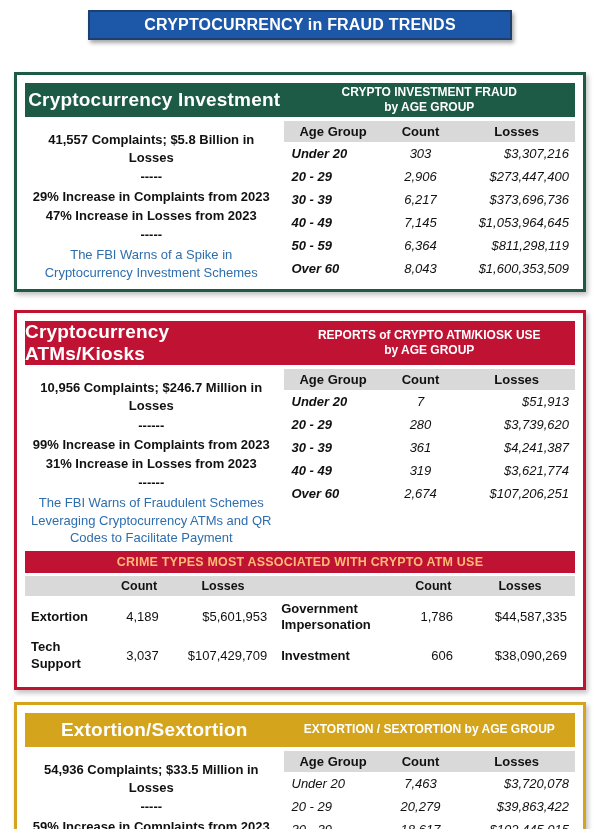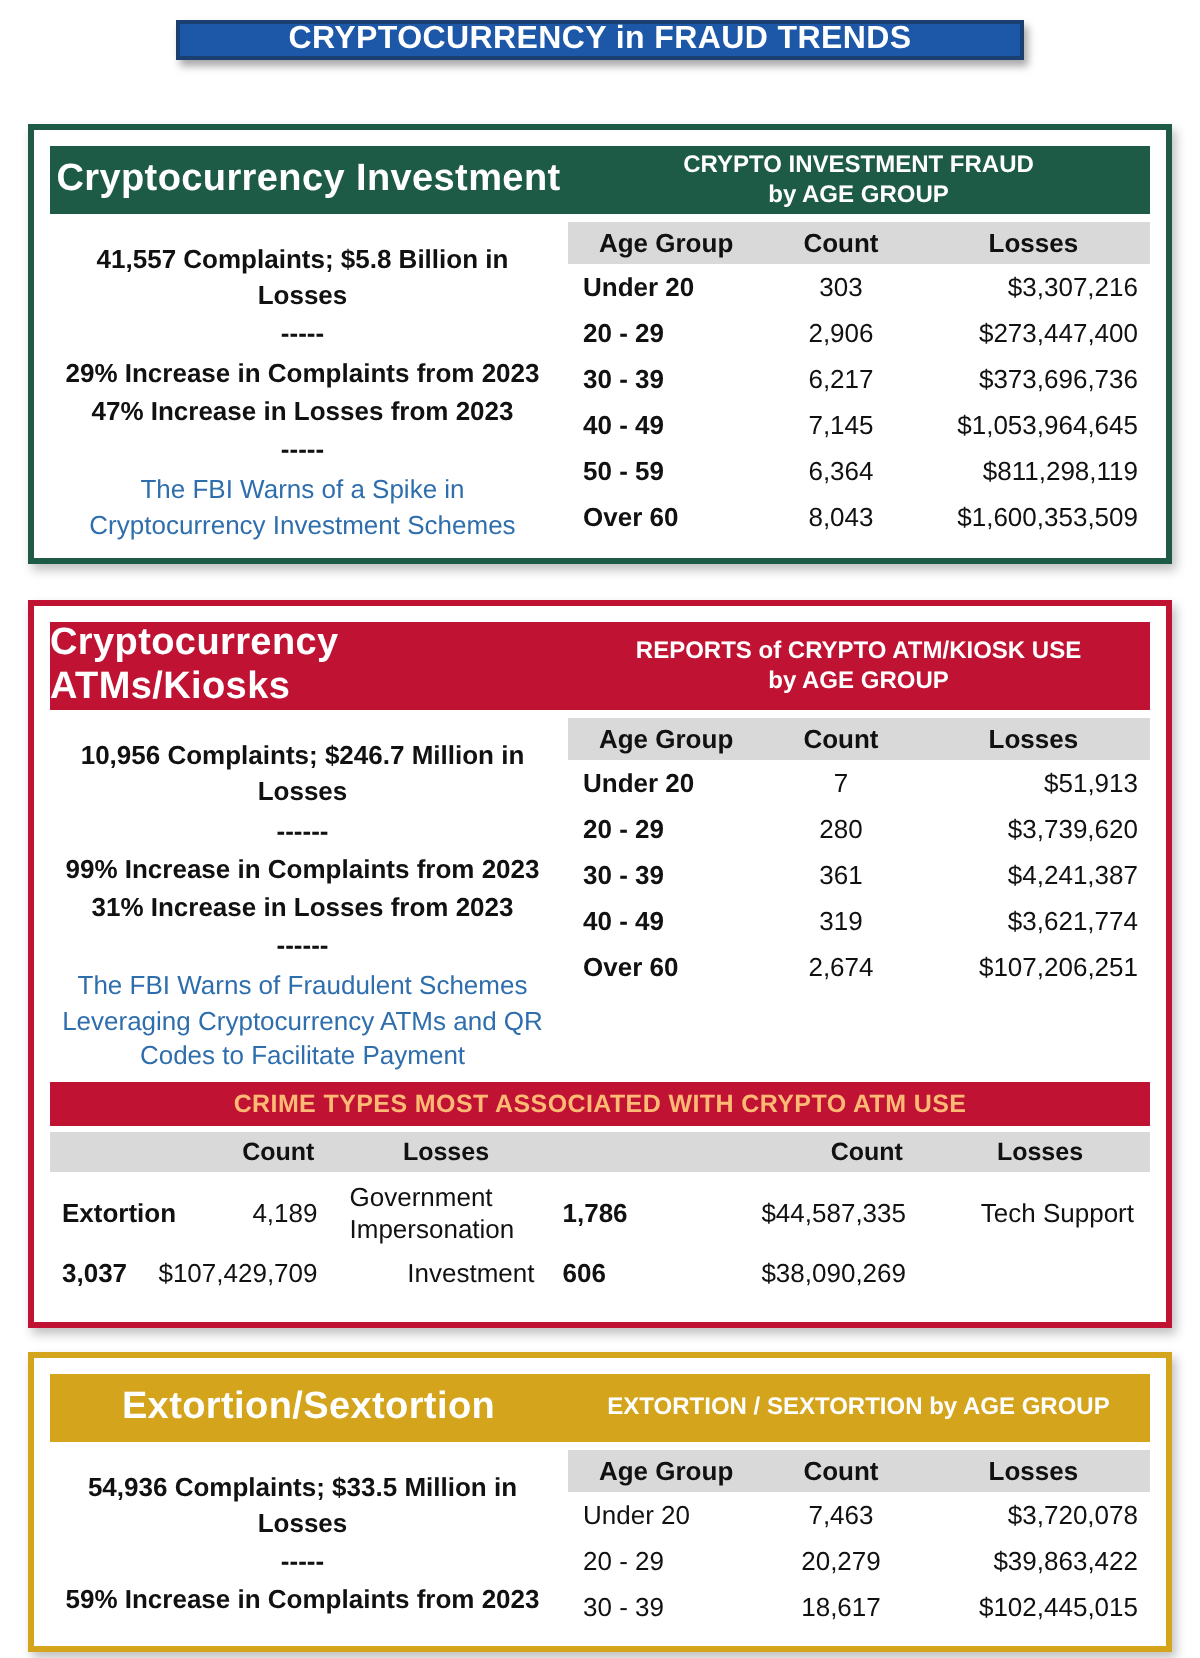"CRYPTOCURRENCY in FRAUD TRENDS" .banner { height: 20px -> 30px }
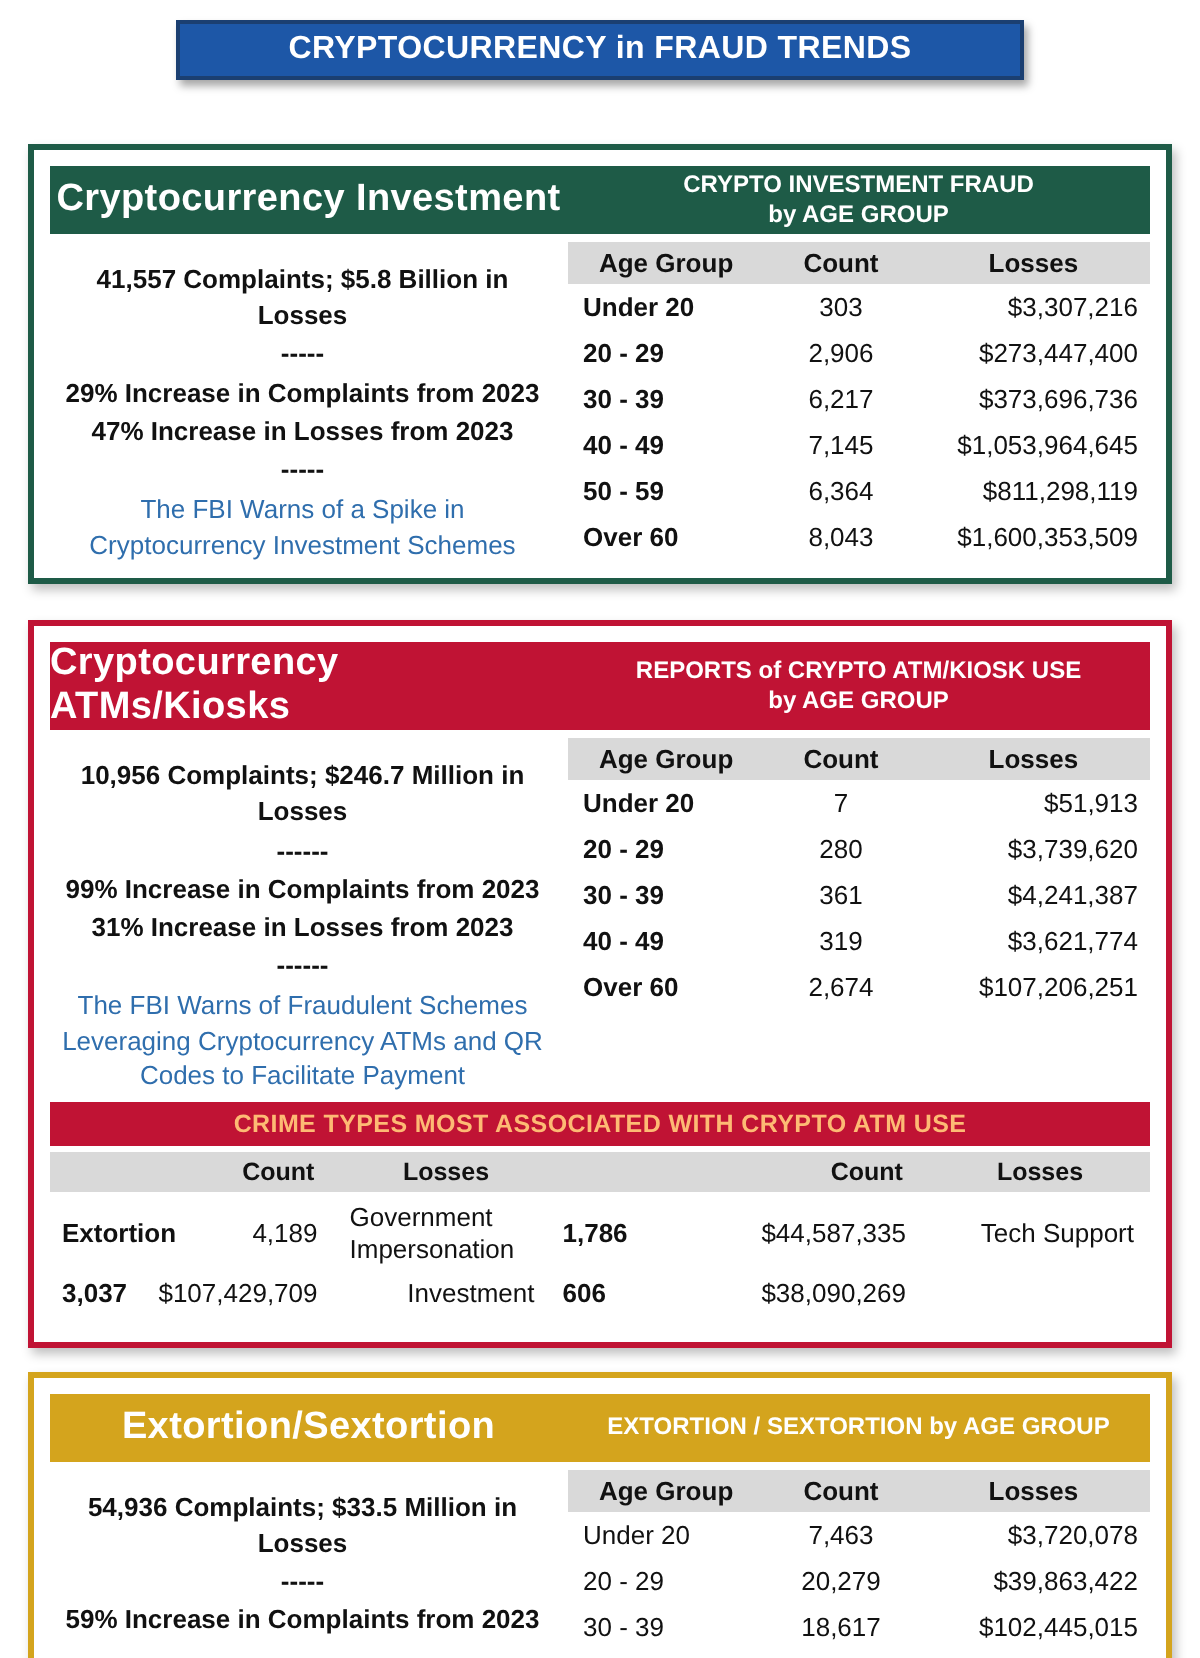"Under 20" .age-table td { font-style: none -> italic }
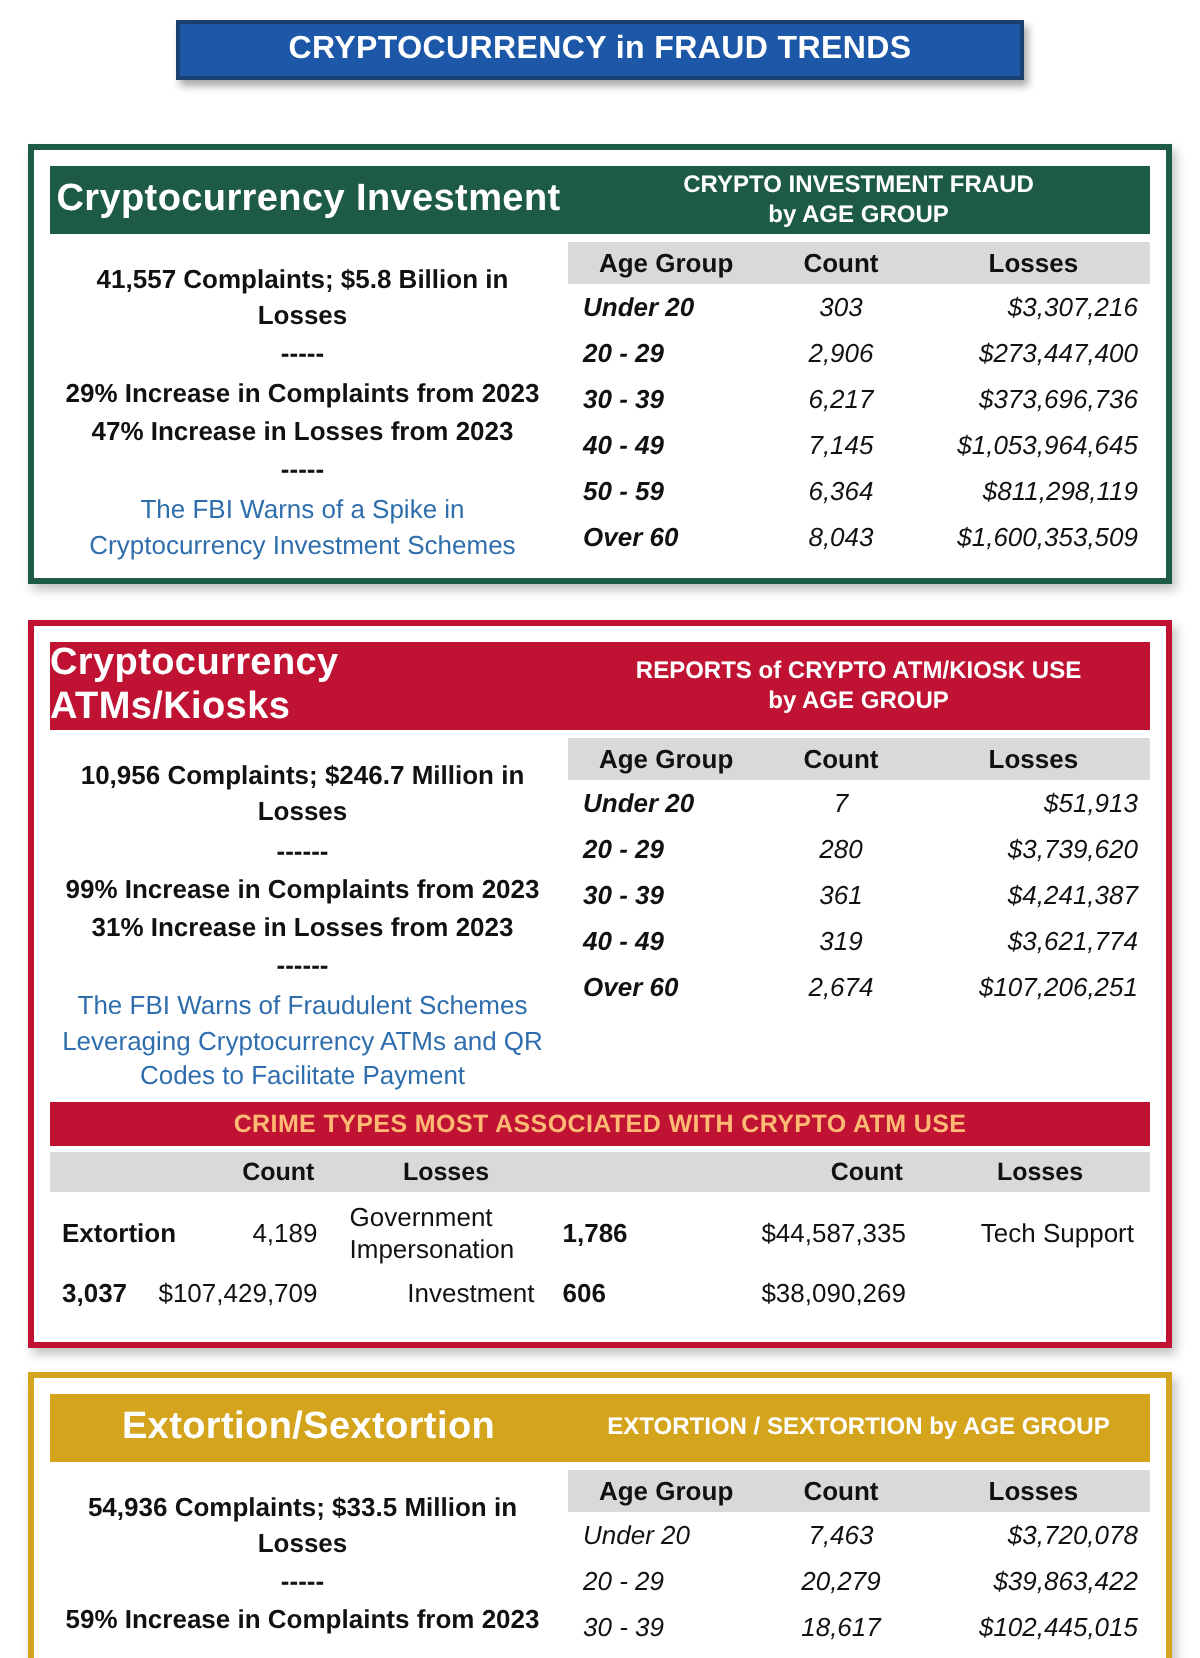"$5,601,953" div { html: none -> <div>$5,601,953</div> }
